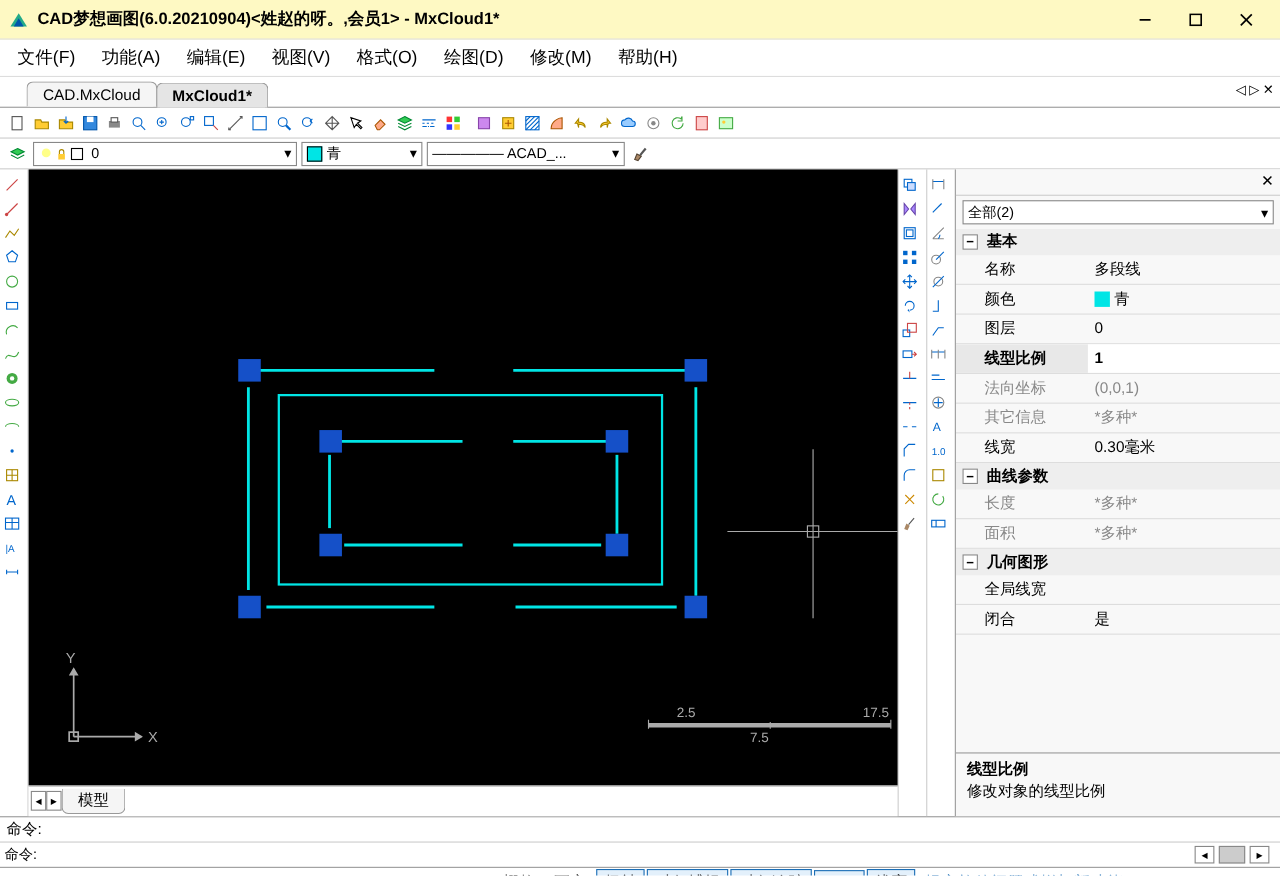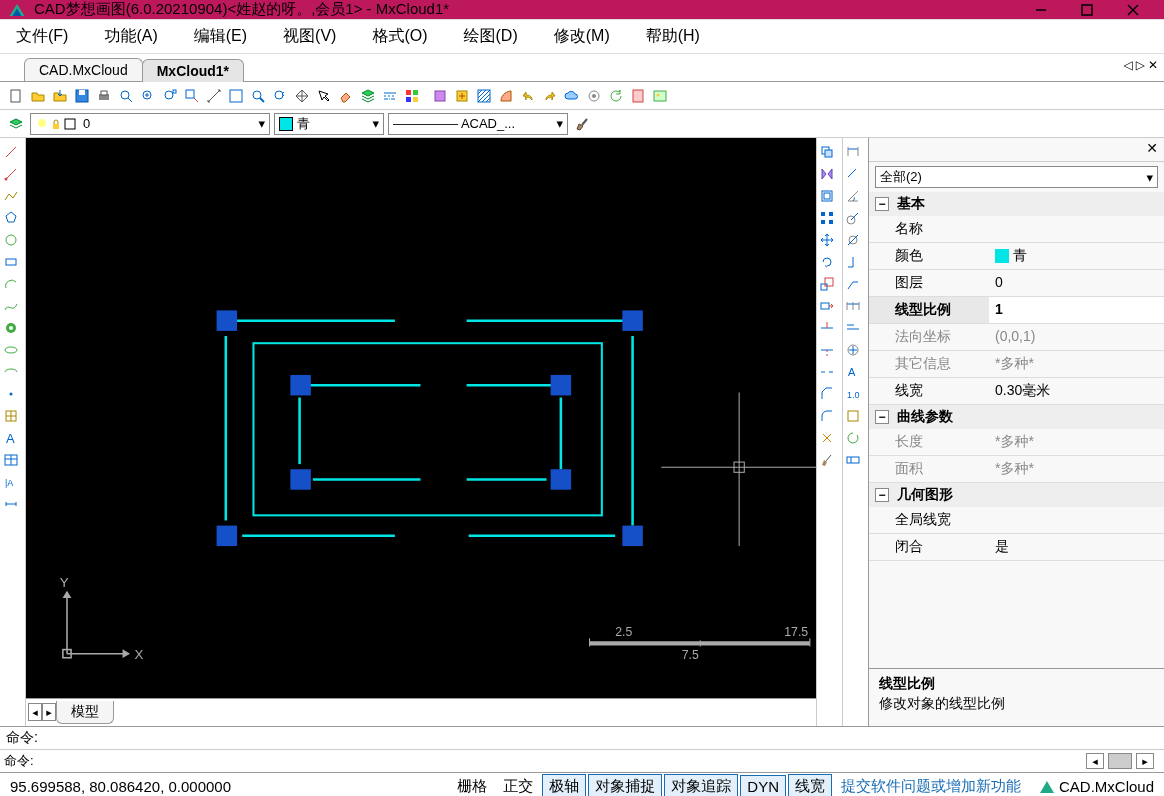"CAD梦想画图(6.0.20210904)<姓赵的呀。,会员1> -" .titlebar { background: #be185d -> #fef9c3; font-weight: none -> bold; height: 20px -> 36px }
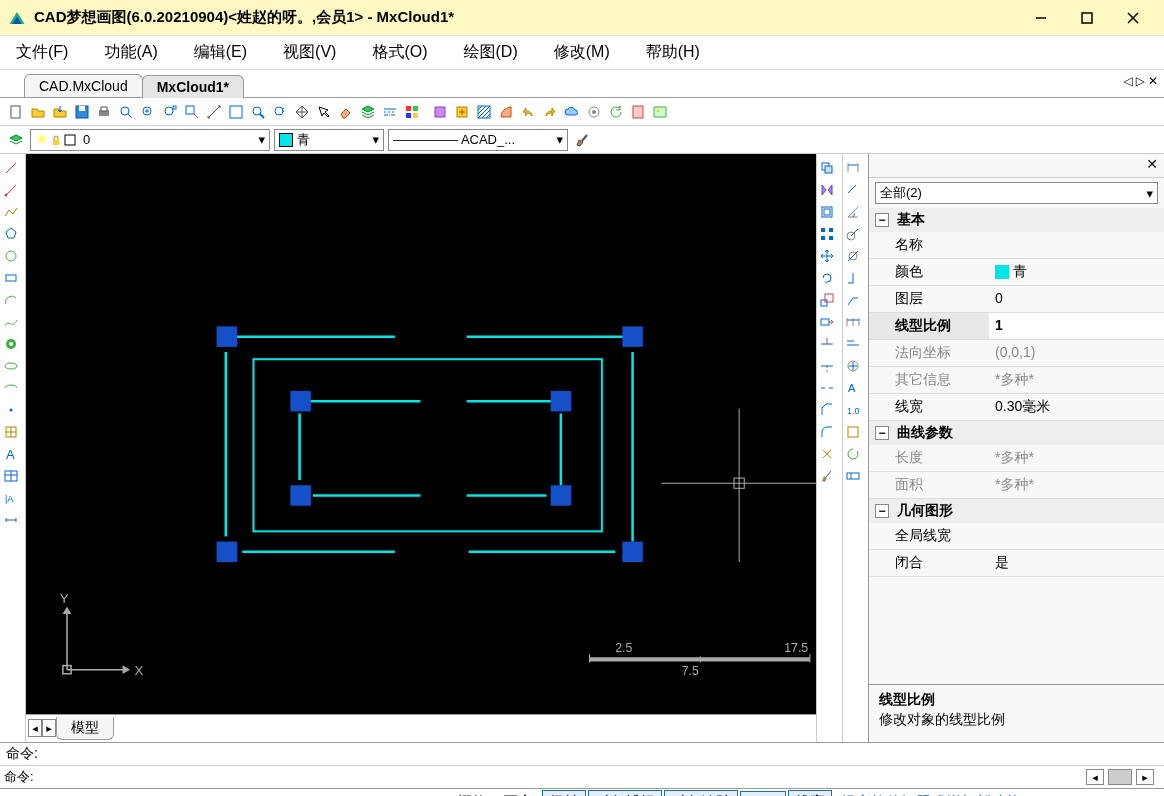"文件(F)" .menubar { gap: 16px -> 4px }
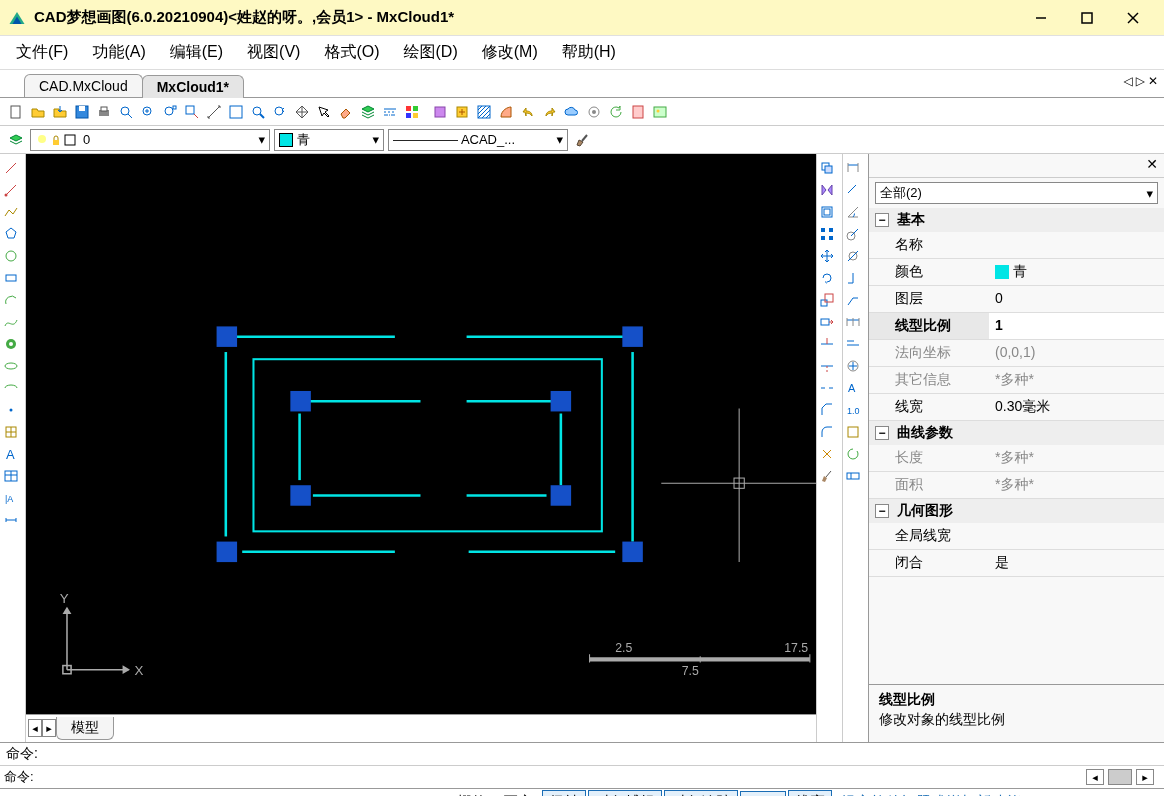"多段线" div.pval { html: none -> <div>多段线</div> }
